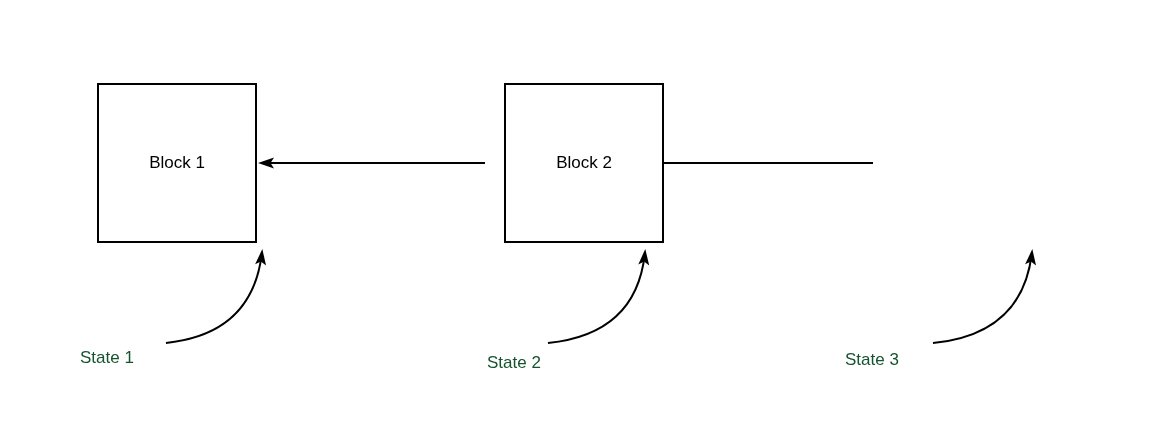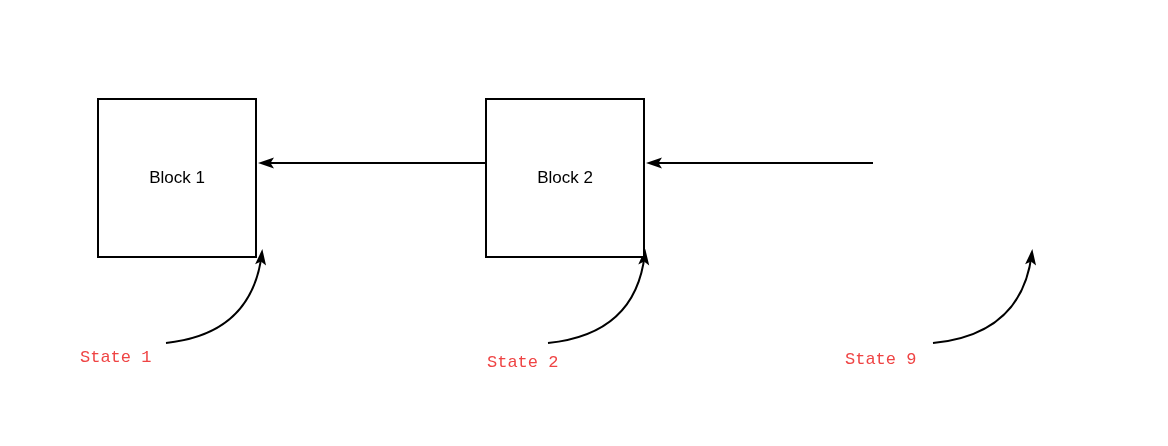"Block 1" .block { margin-top: 15px -> none }
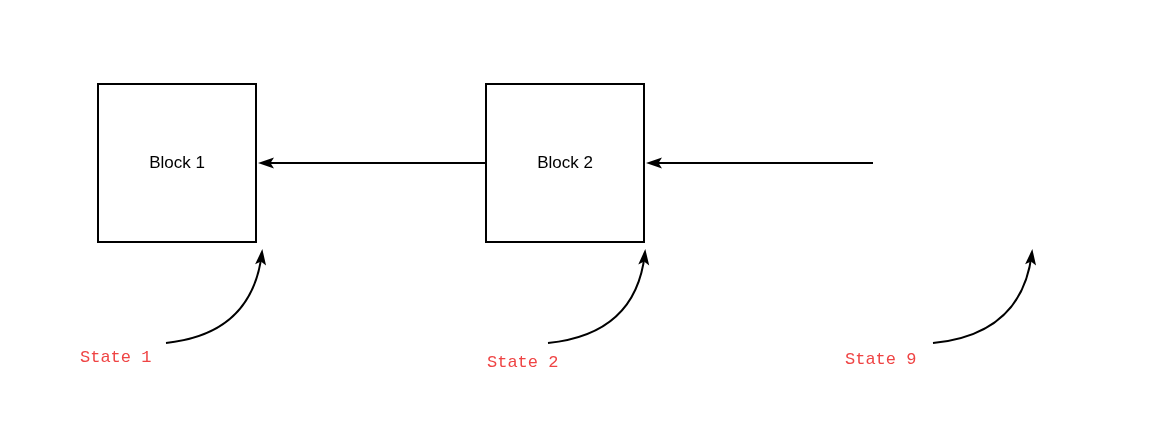"Block 2" .block-2 { left: 485px -> 504px }
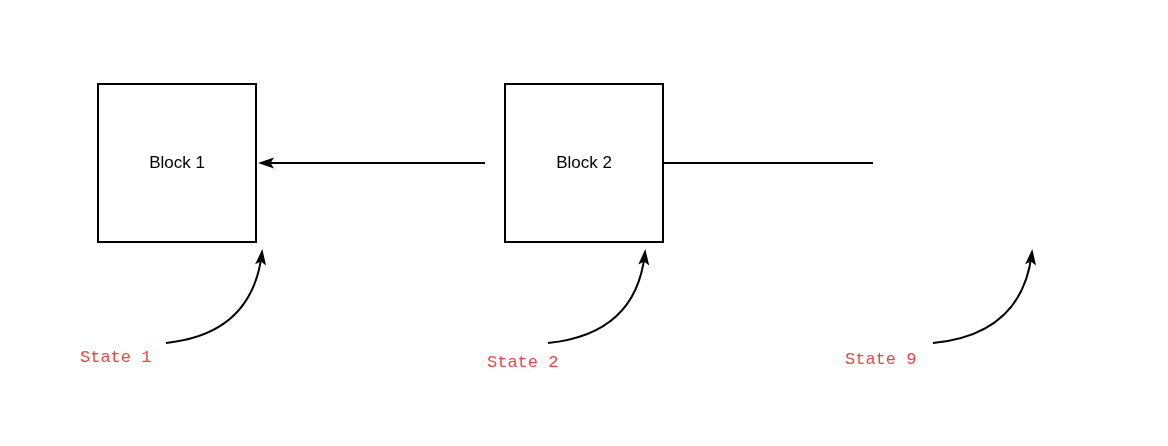"State 1" .state-label { color: #ef4444 -> #14532d; font-family: Liberation Mono, monospace -> none }
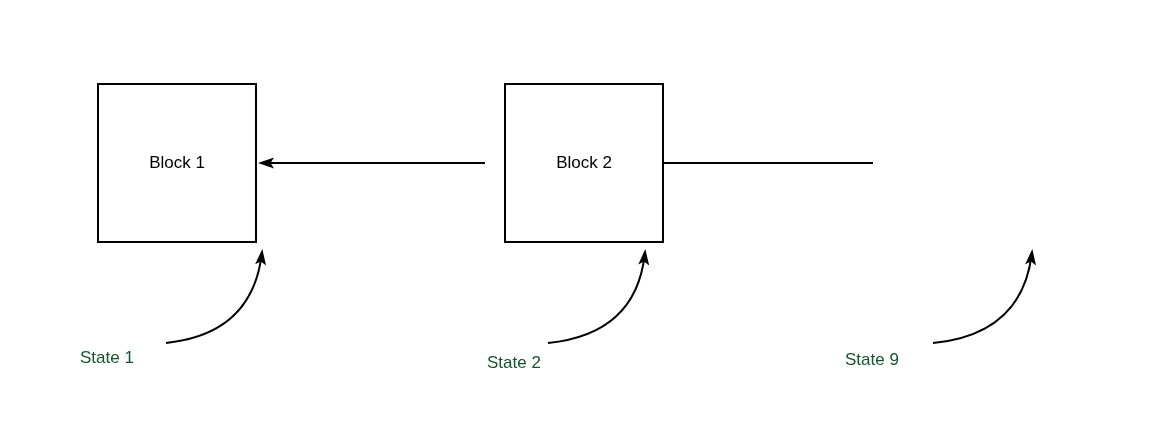"State 9" div.state-label { text: 9 -> 3 }
